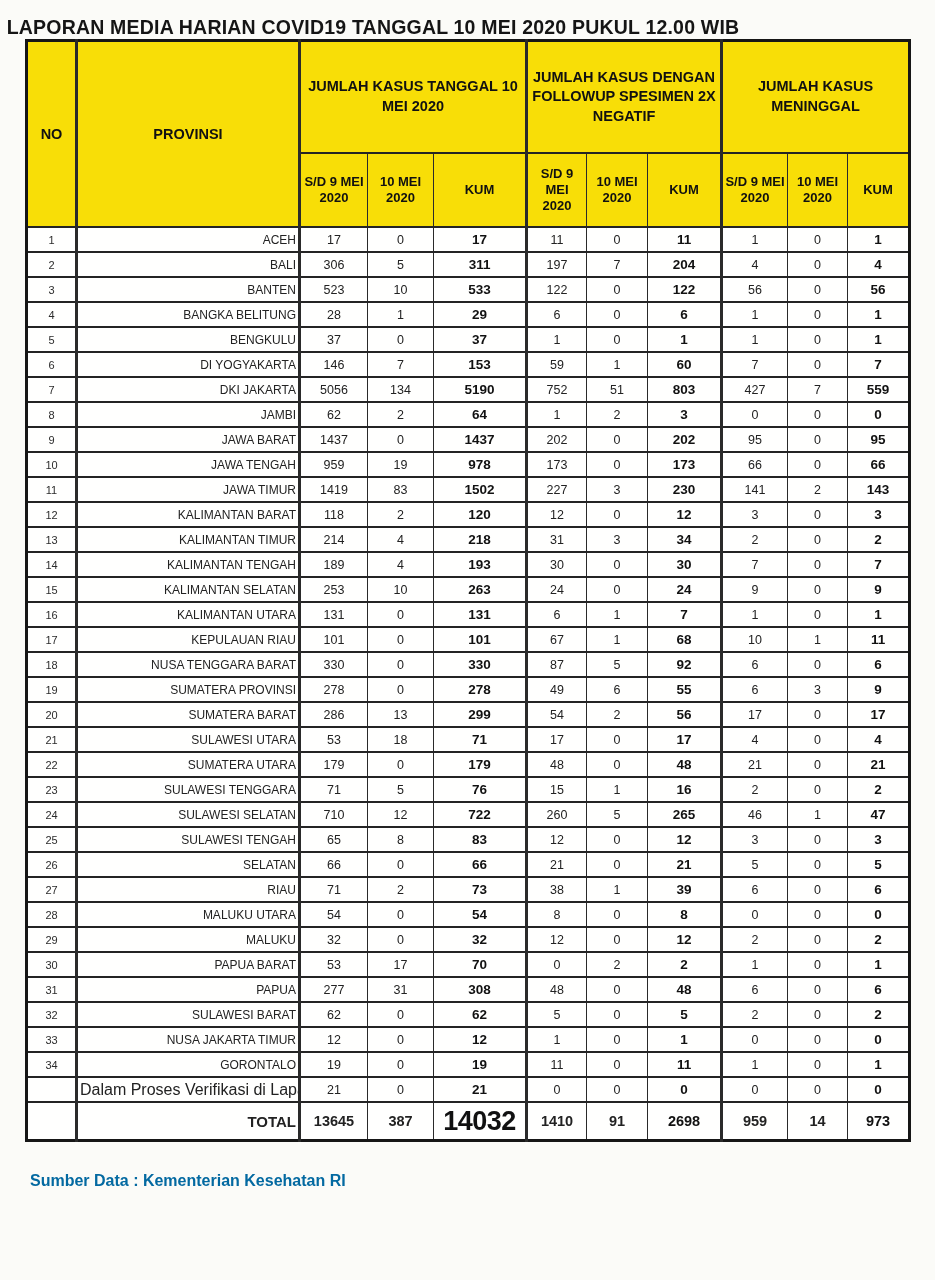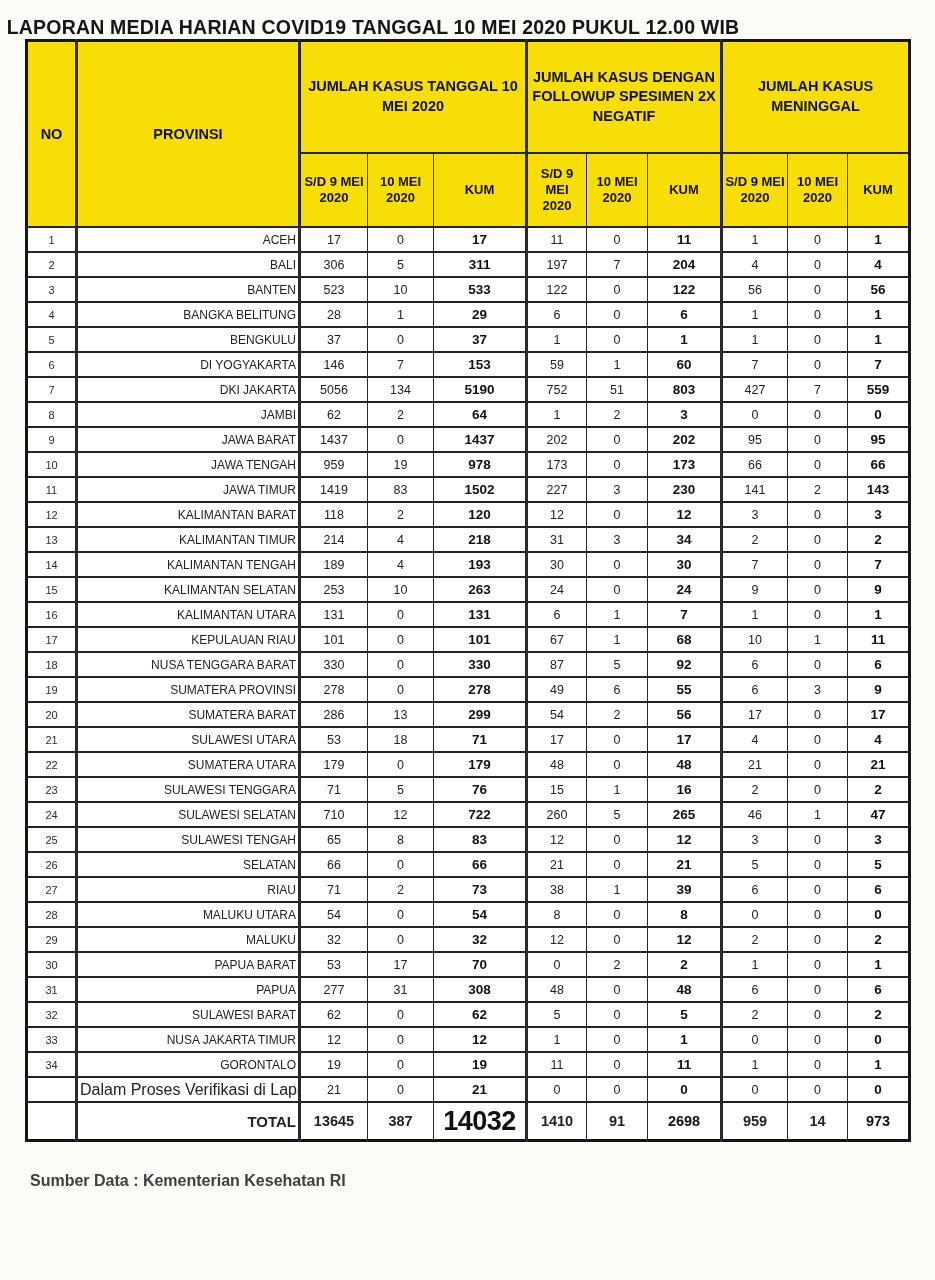"Sumber Data : Kementerian Kesehatan" .source { color: #404040 -> #0369a1 }
